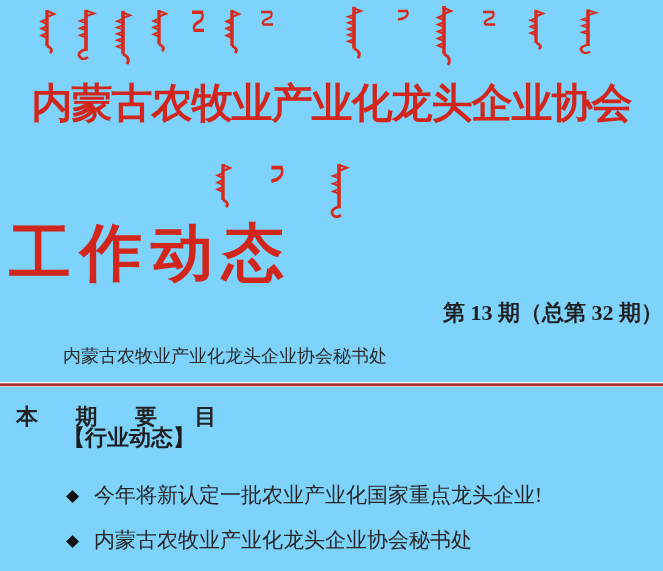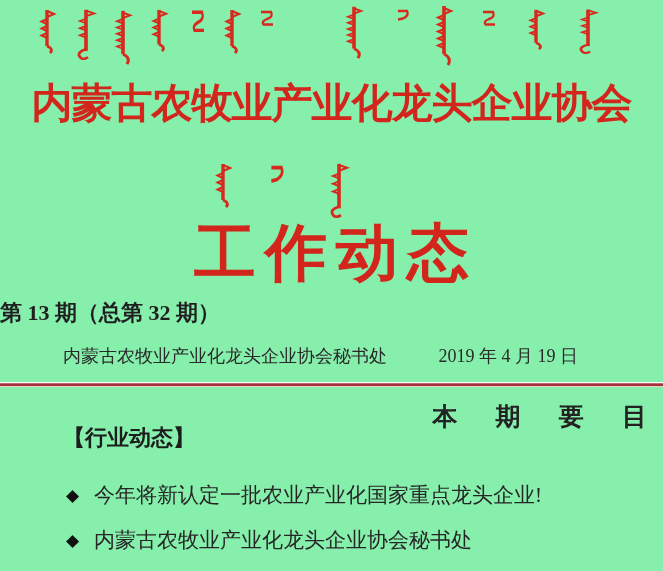"内蒙古农牧业产业化龙头企业协会" .page { background: #86efac -> #7dd3fc }
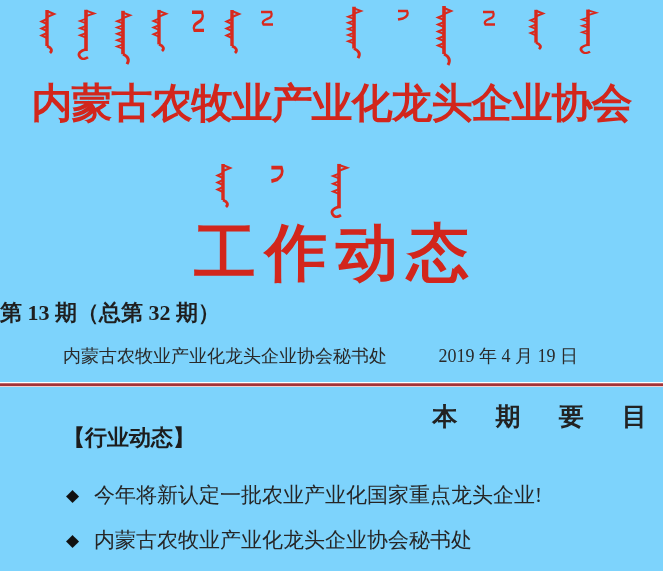"工作动态" .btitle { text-align: center -> left }
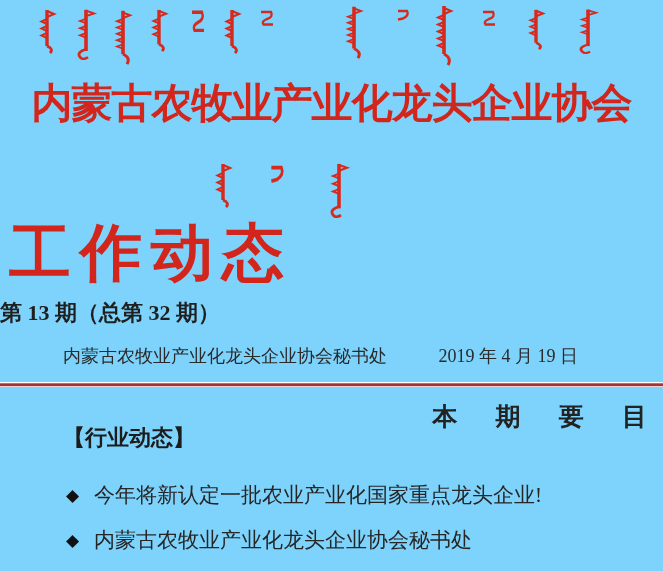"第 13 期（总第 32 期）" .issue { text-align: left -> right }
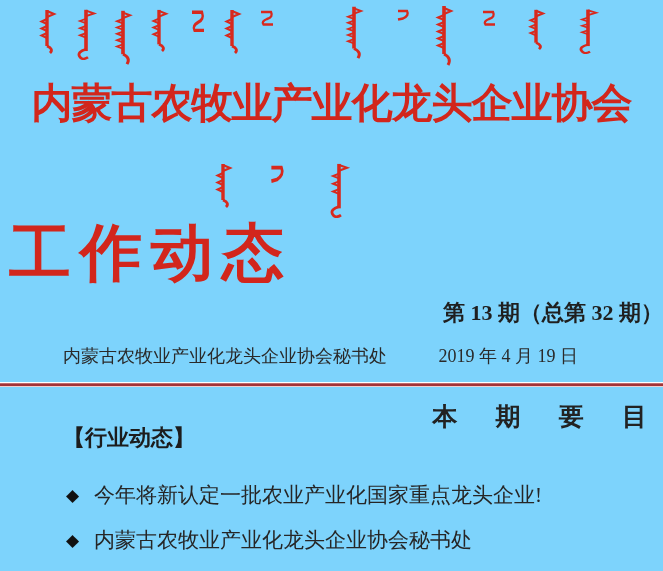"2019 年 4 月 19" span { html: <span>2019 年 4 月 19 日</span> -> none }
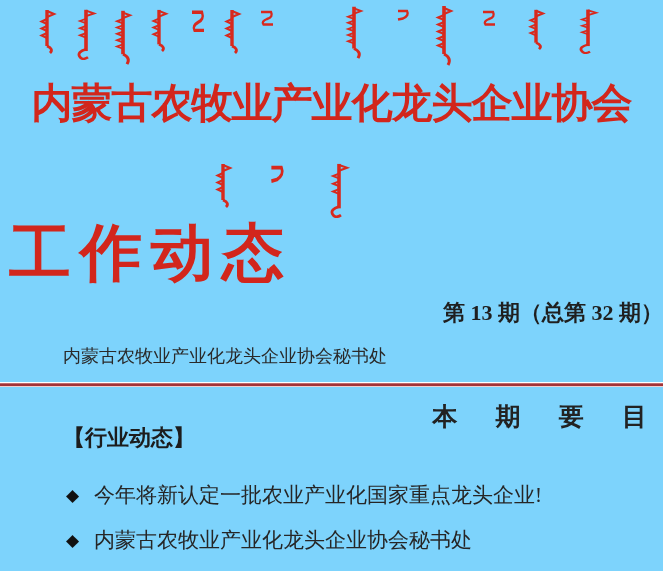"本 期 要 目" .toc-title { font-size: 25px -> 22px; text-align: right -> left }
